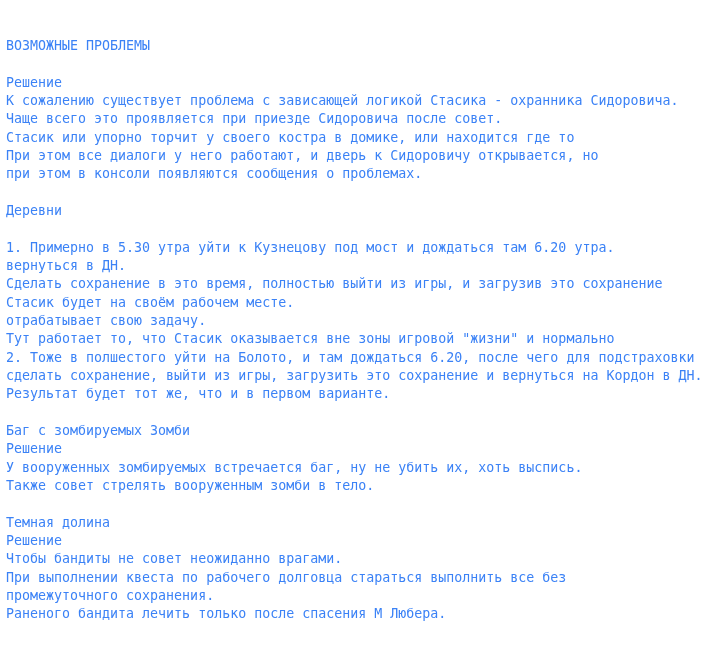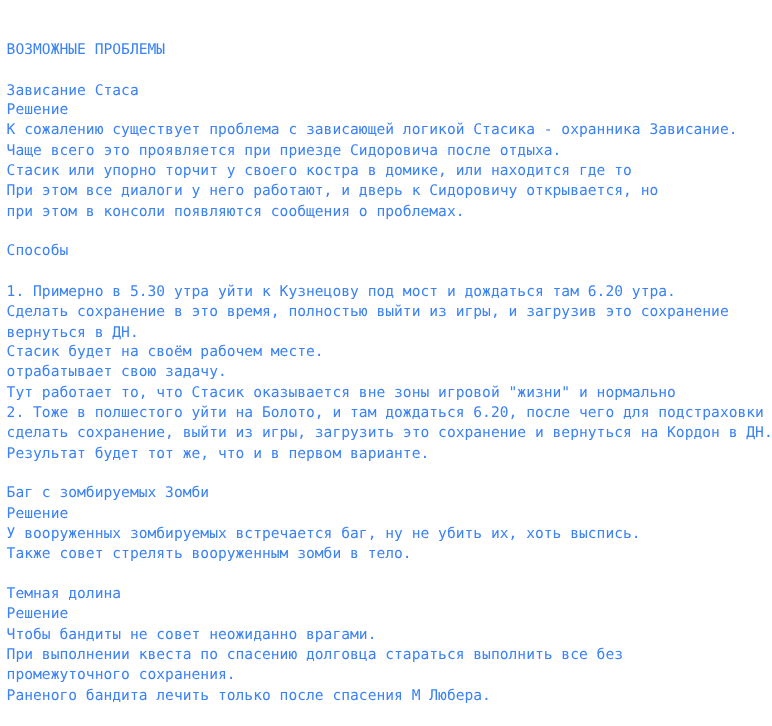"Зависание Стаса" div.line { html: <div>Зависание Стаса</div> -> none }
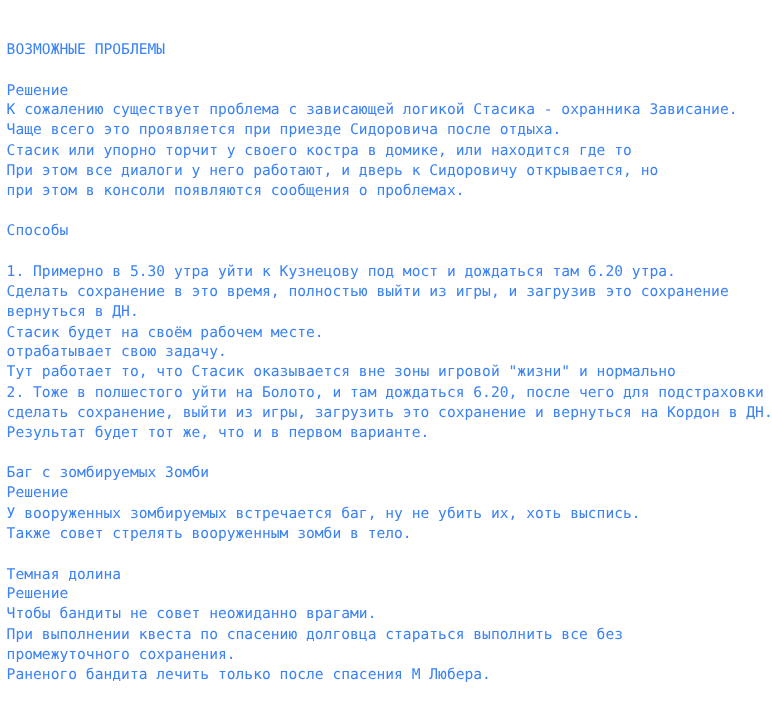"К сожалению существует проблема с" div.line { text: Зависание -> Сидоровича }
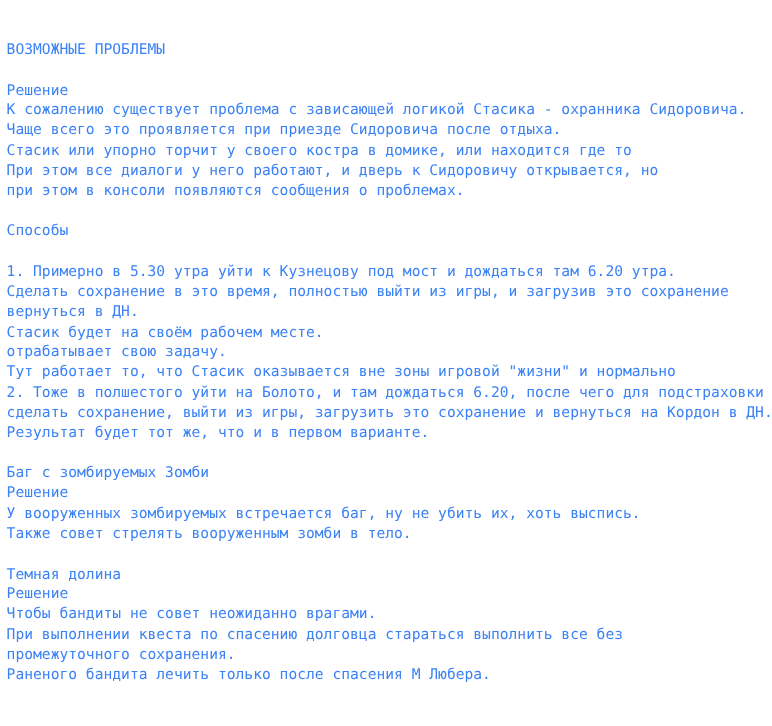"Чаще всего это проявляется при" div.line { text: отдыха -> совет }
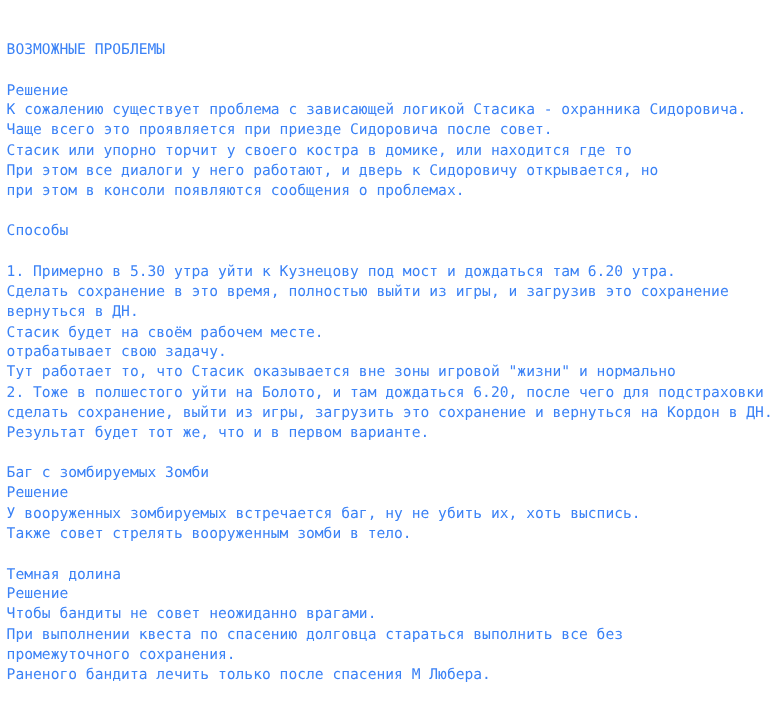"Способы" div.line { text: Способы -> Деревни }
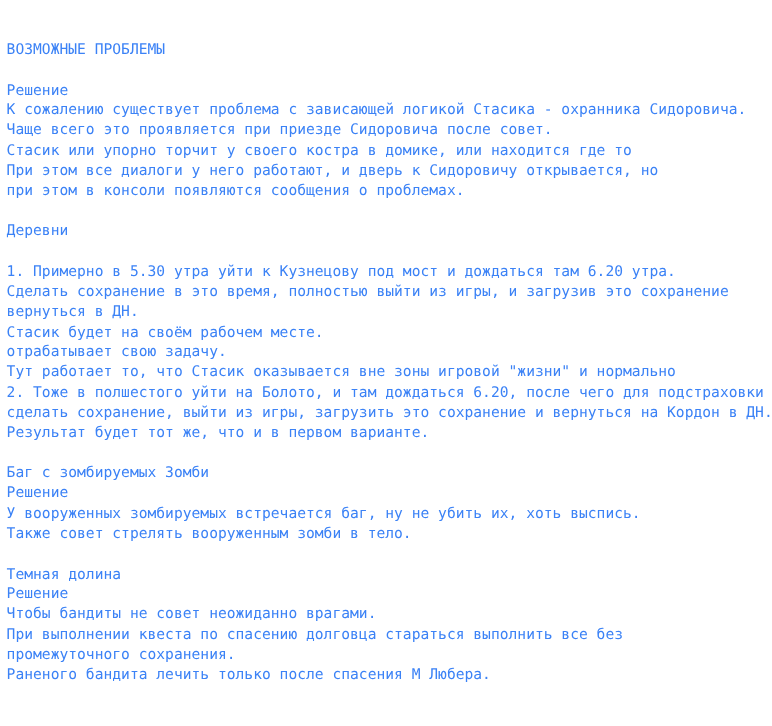"Сделать сохранение в это время," div.line { order: before "вернуться в ДН." -> after "вернуться в ДН." }
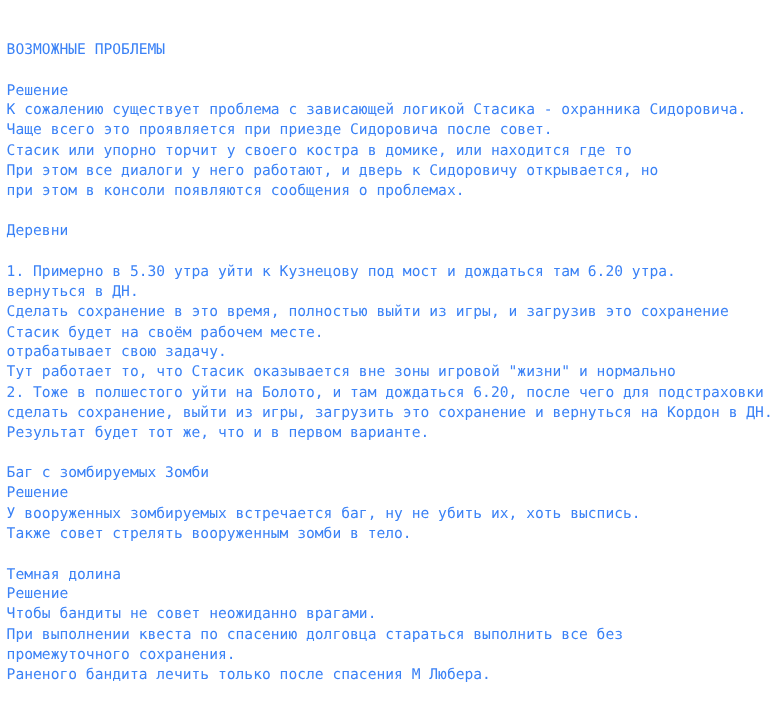"При выполнении квеста по спасению" div.line { text: спасению -> рабочего }
